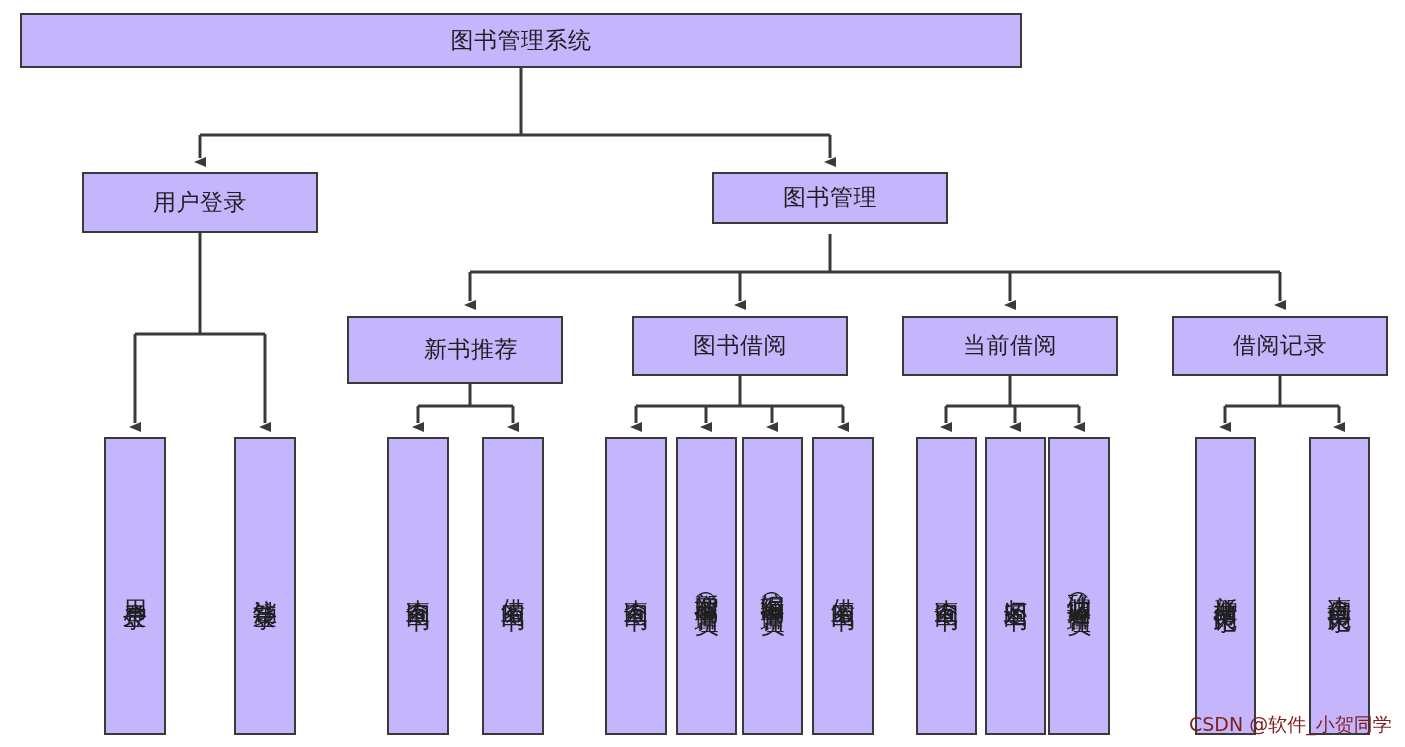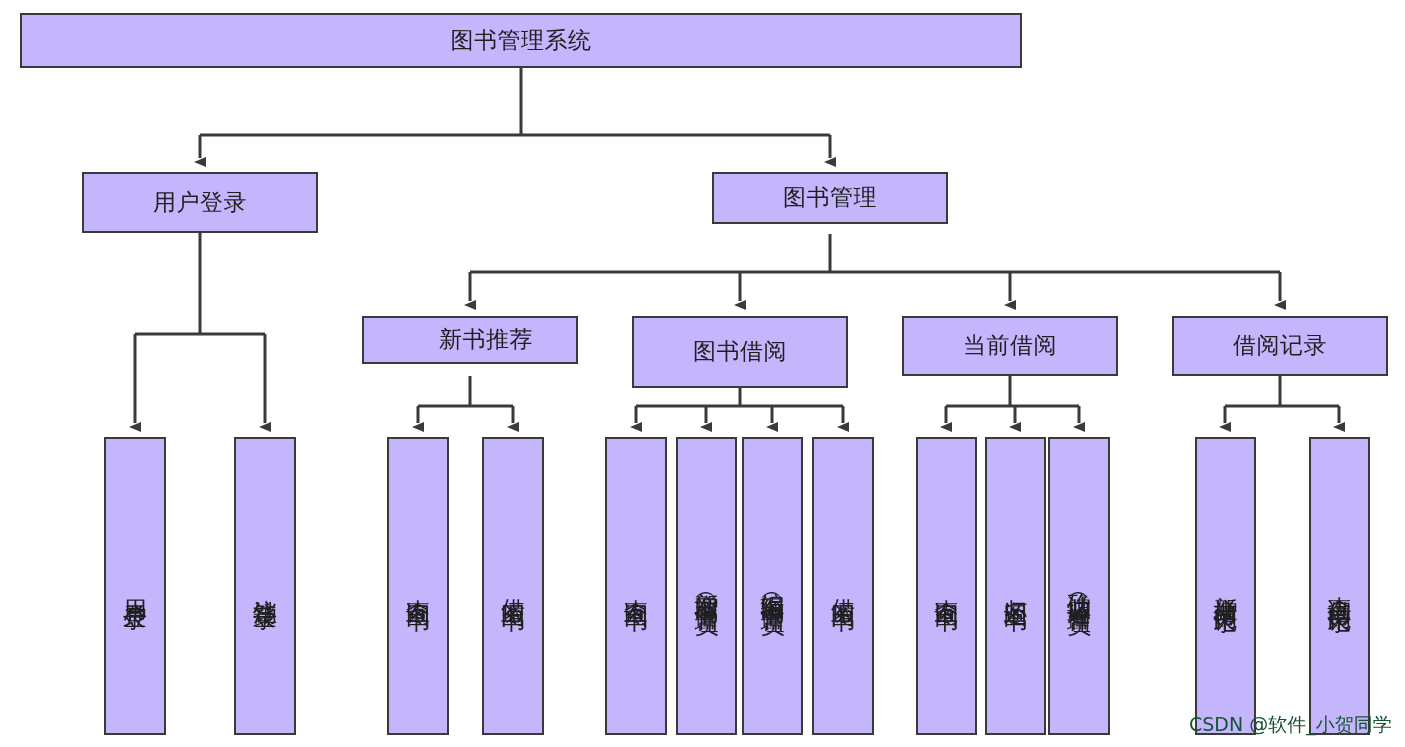"新书推荐" div.node { height: 48px -> 68px; left: 362px -> 347px }
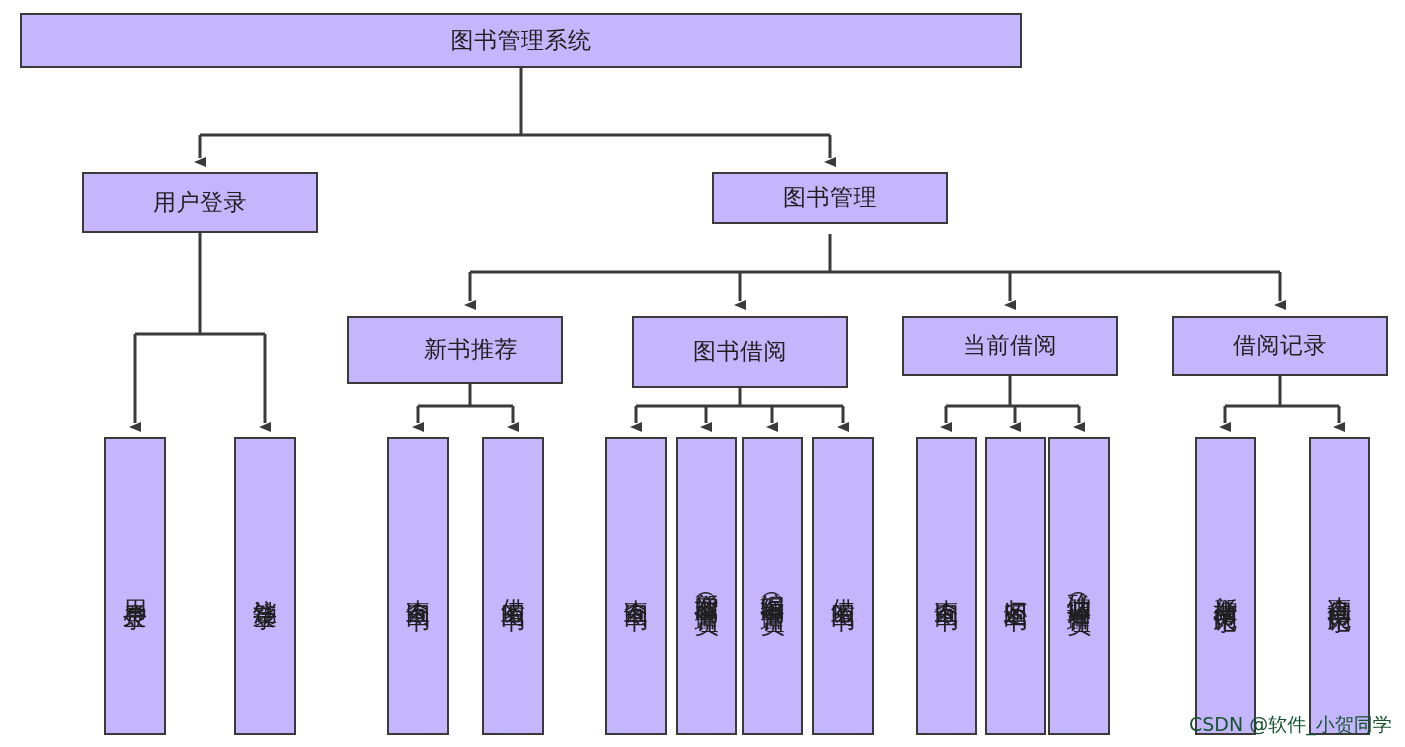"图书借阅" div.node { height: 72px -> 60px }
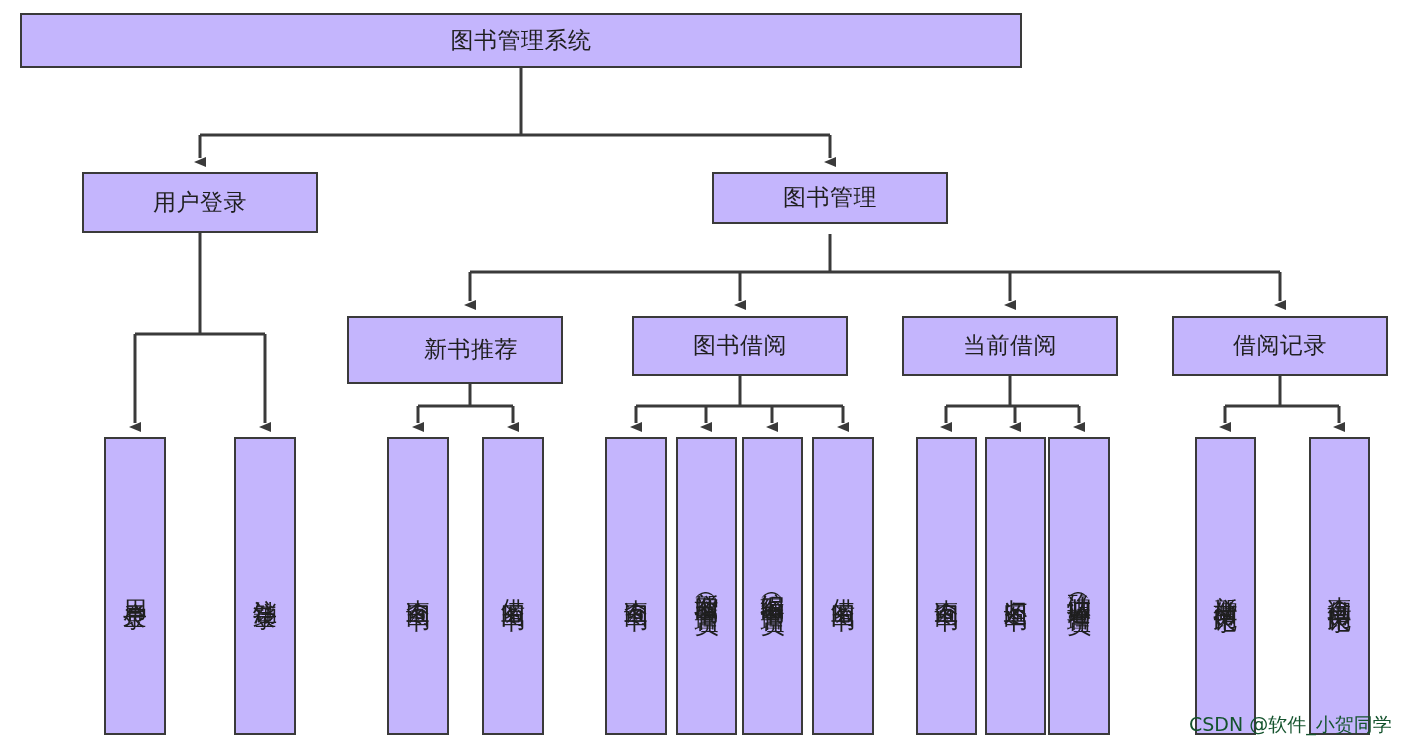"CSDN @软件_小贺同学" #watermark { color: #14532d -> #7f1d1d }
